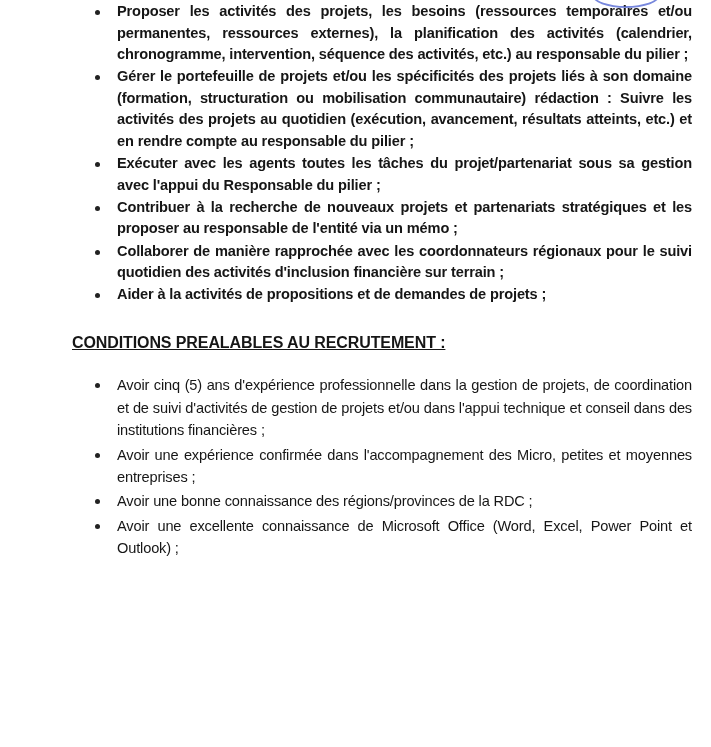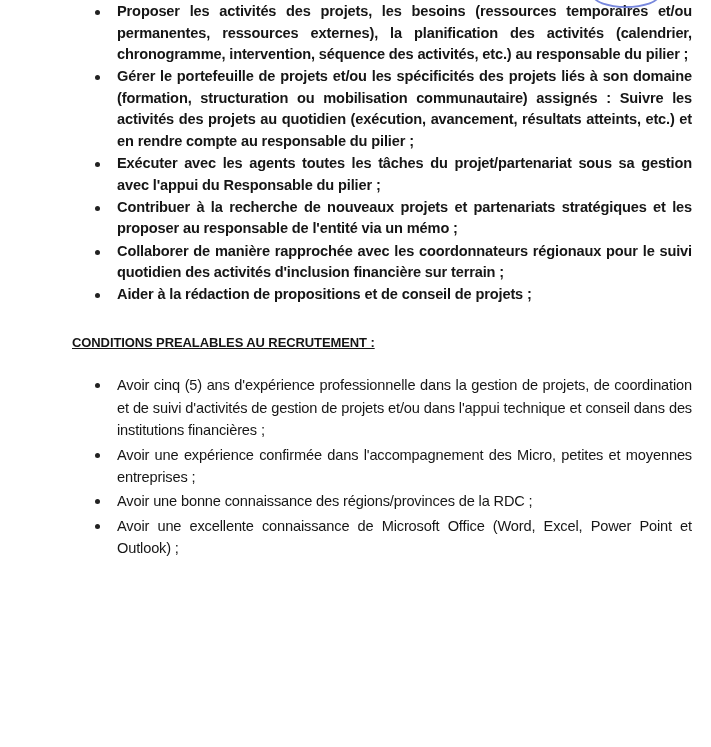"Gérer le portefeuille de projets" li { text: assignés -> rédaction }
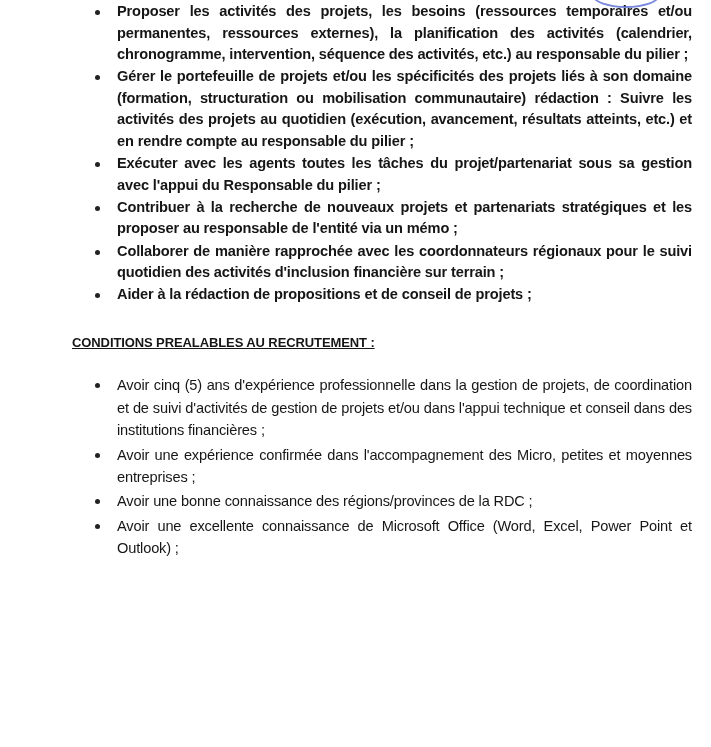"Aider à la rédaction de" li { text: rédaction de propositions et de conseil -> activités de propositions et de demandes }
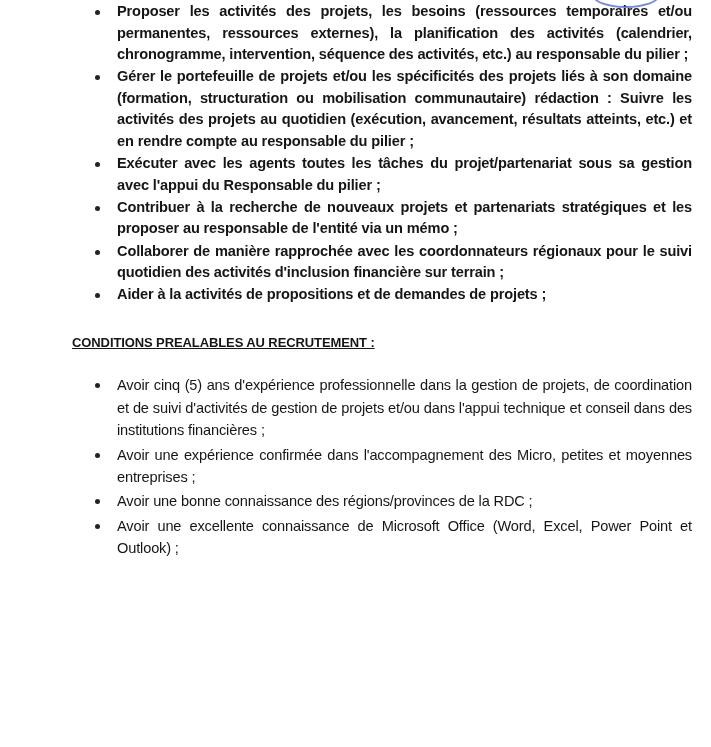"CONDITIONS PREALABLES AU RECRUTEMENT :" .heading { font-size: 13px -> 16px }
